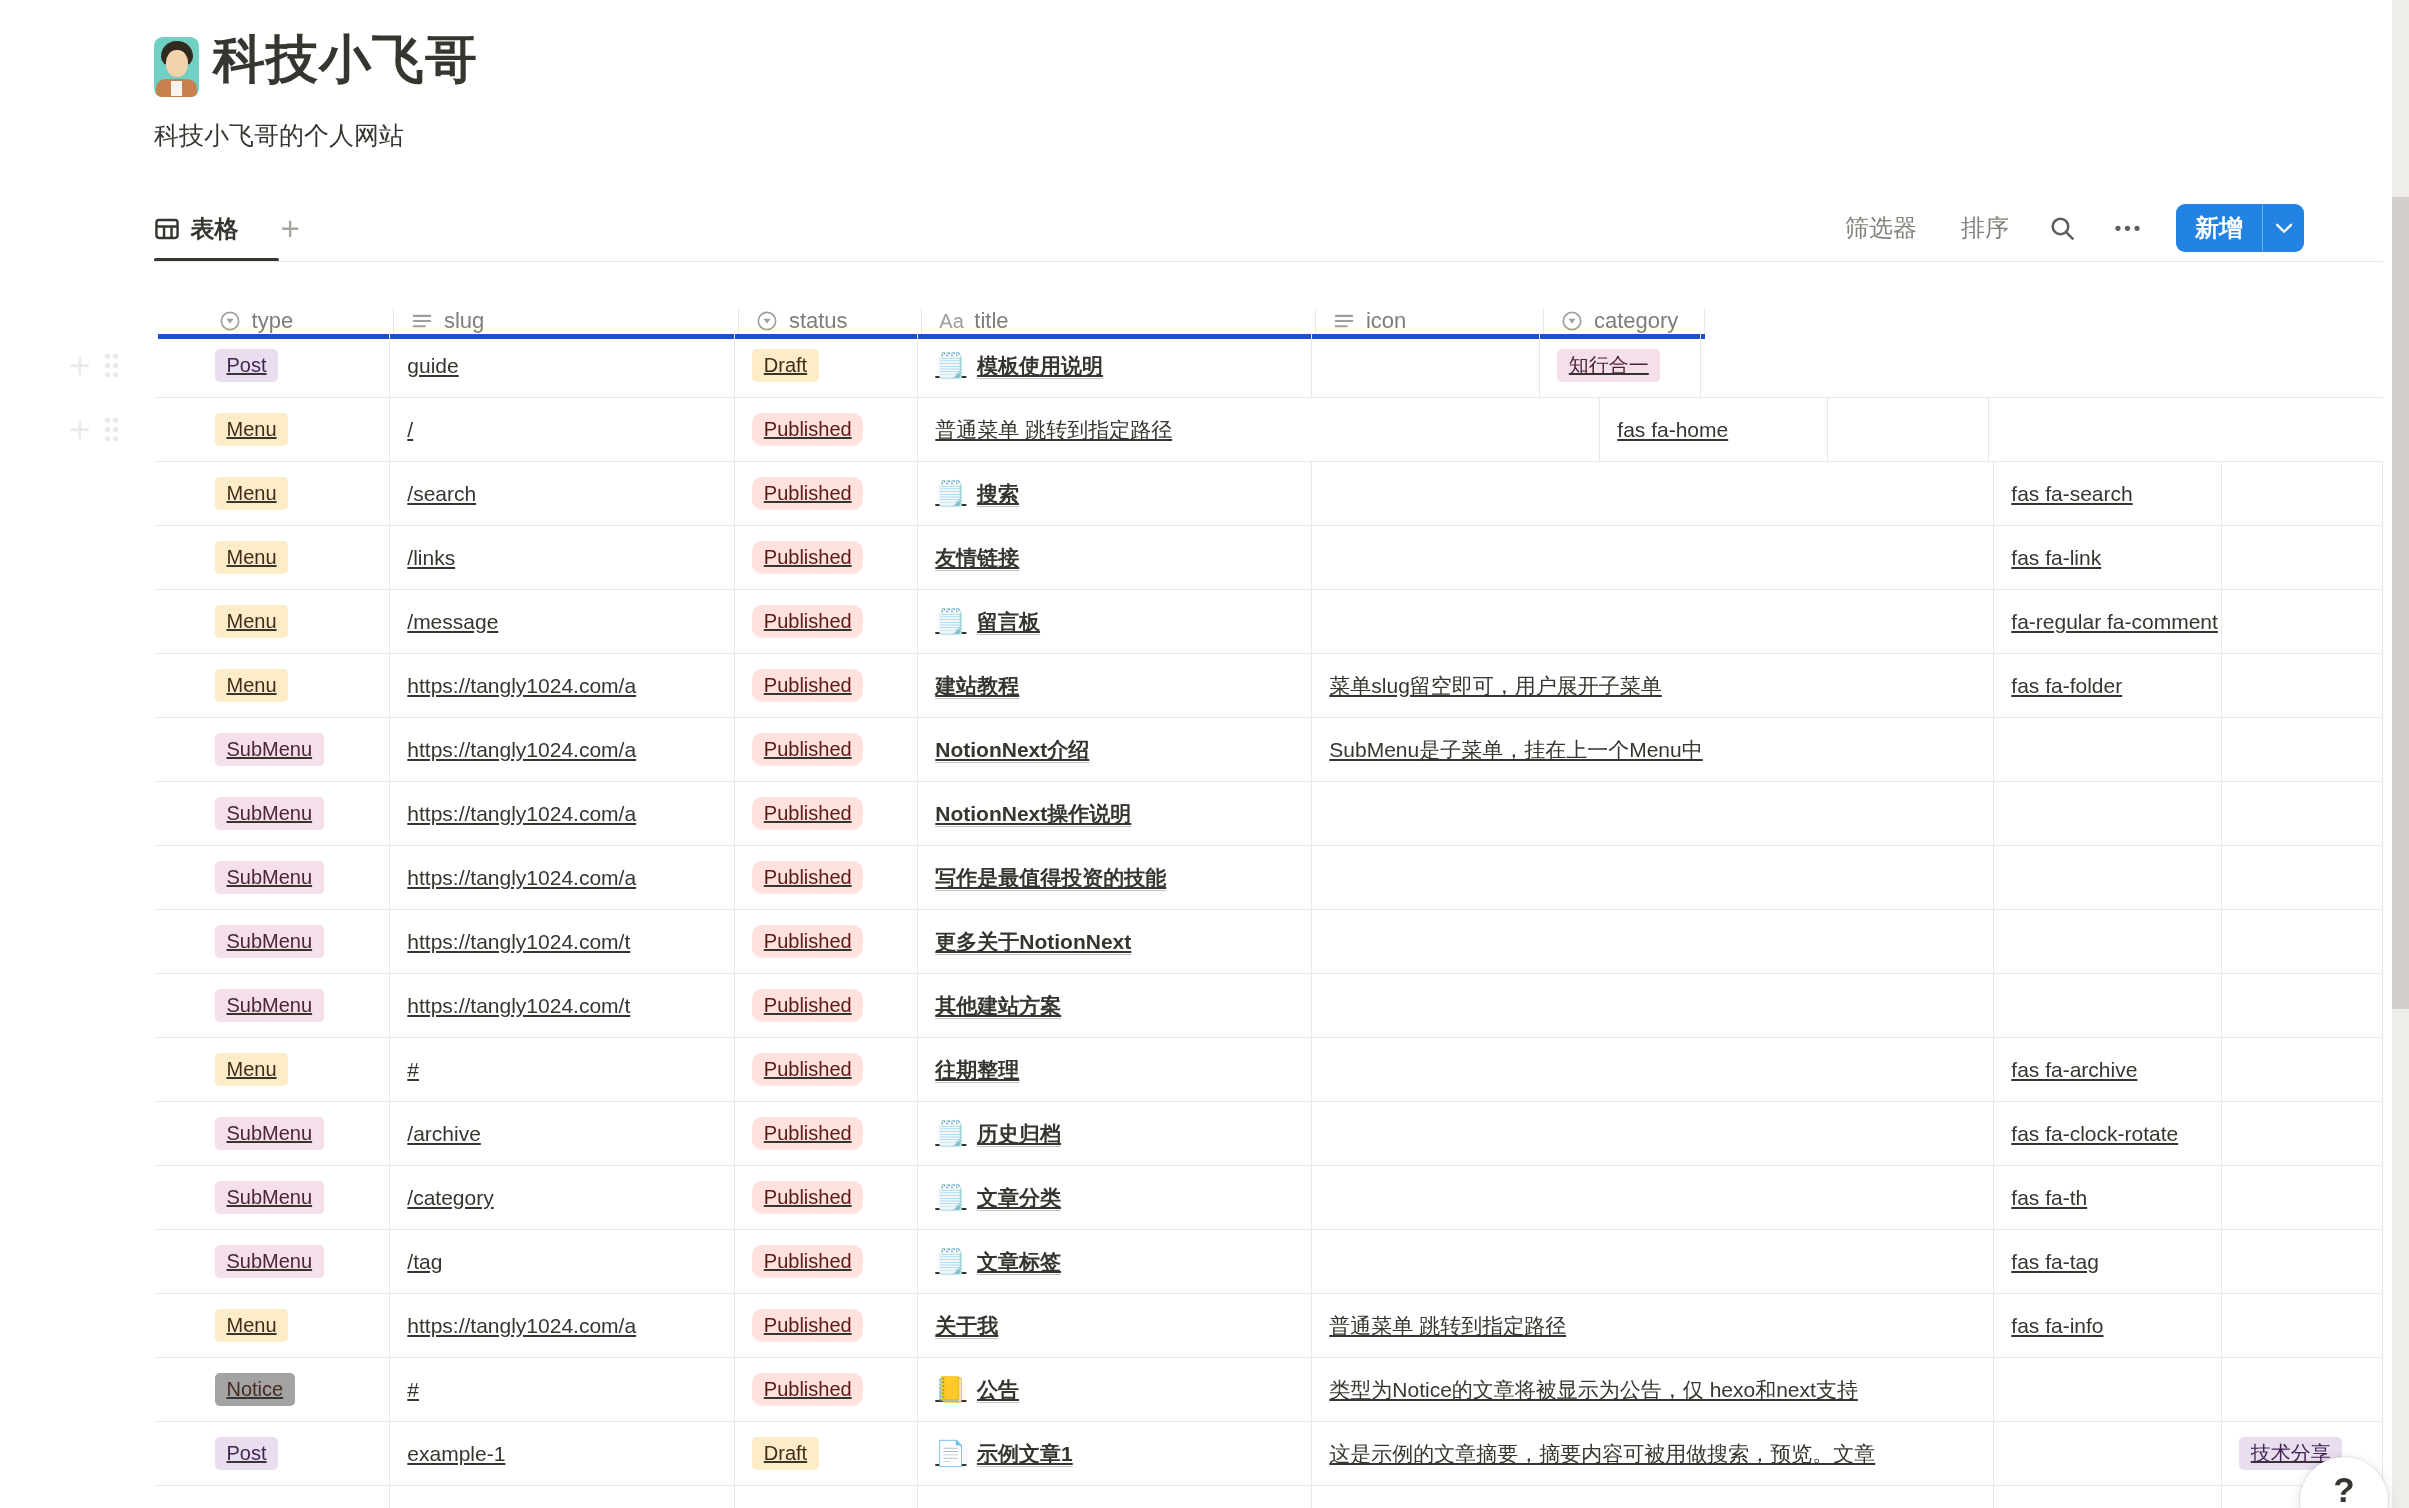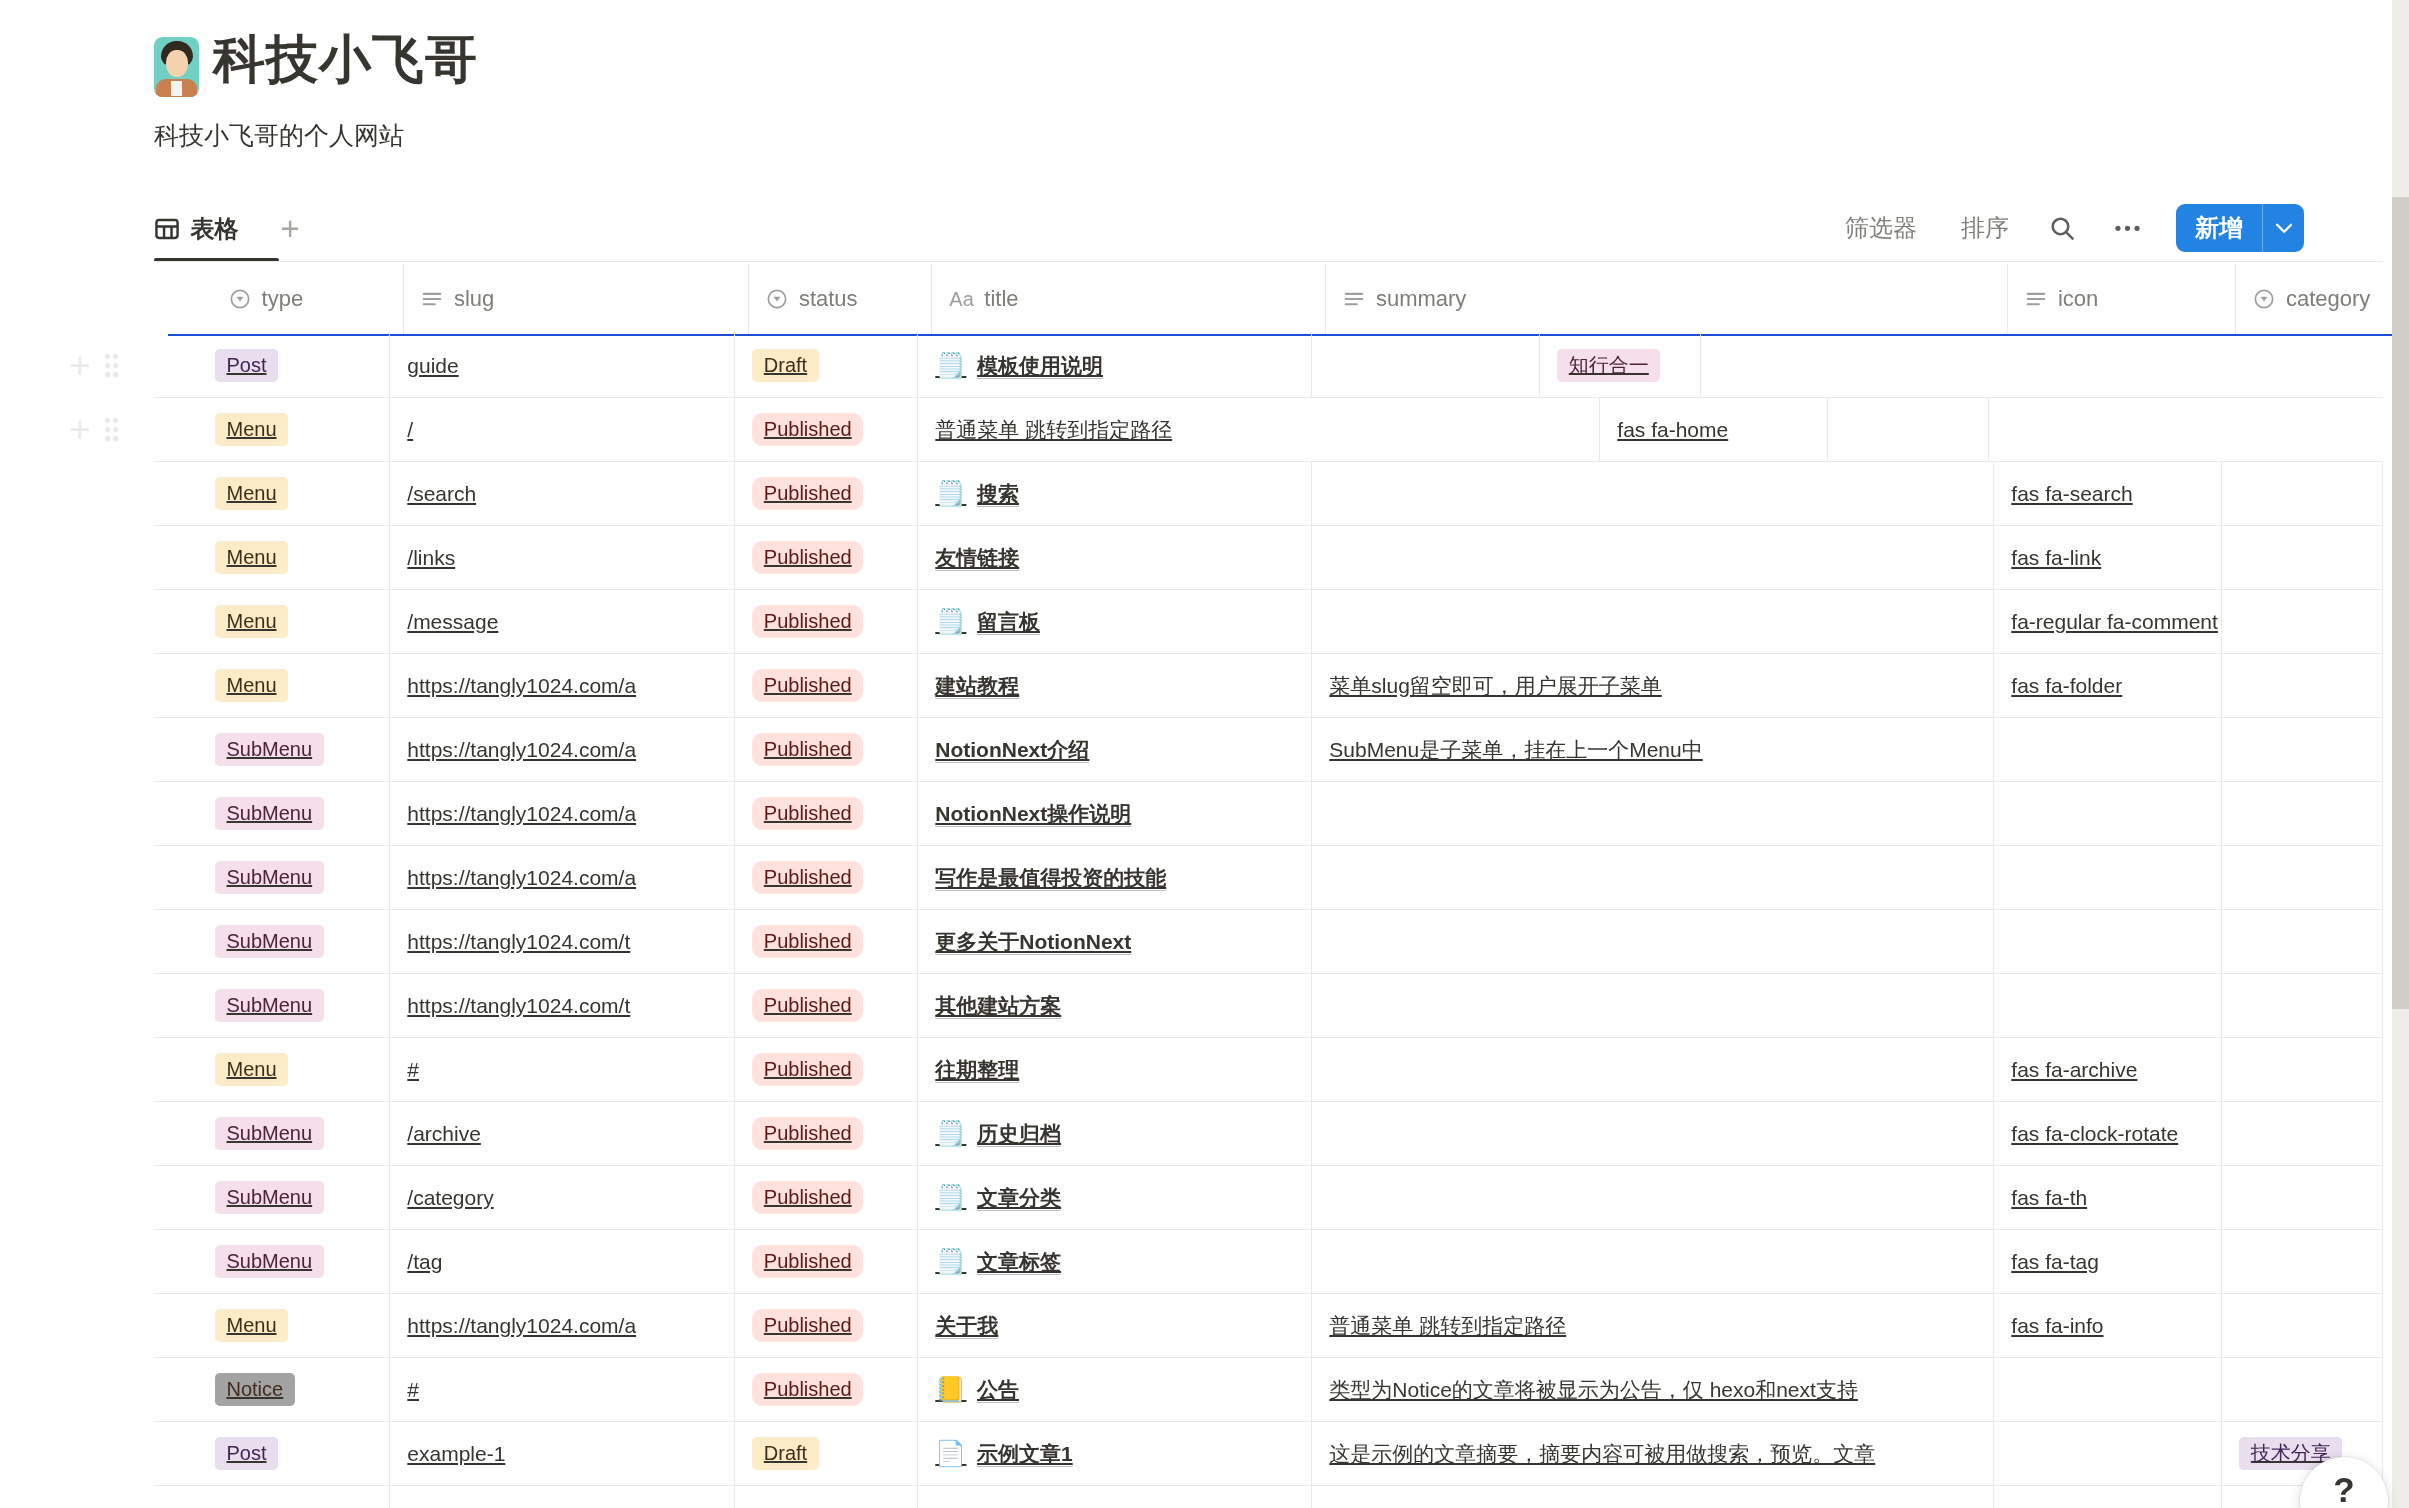"type" .thead { align-items: none -> flex-end; border-bottom: 2px solid #1d4ed8 -> 5px solid #1d4ed8; left: 168px -> 158px }
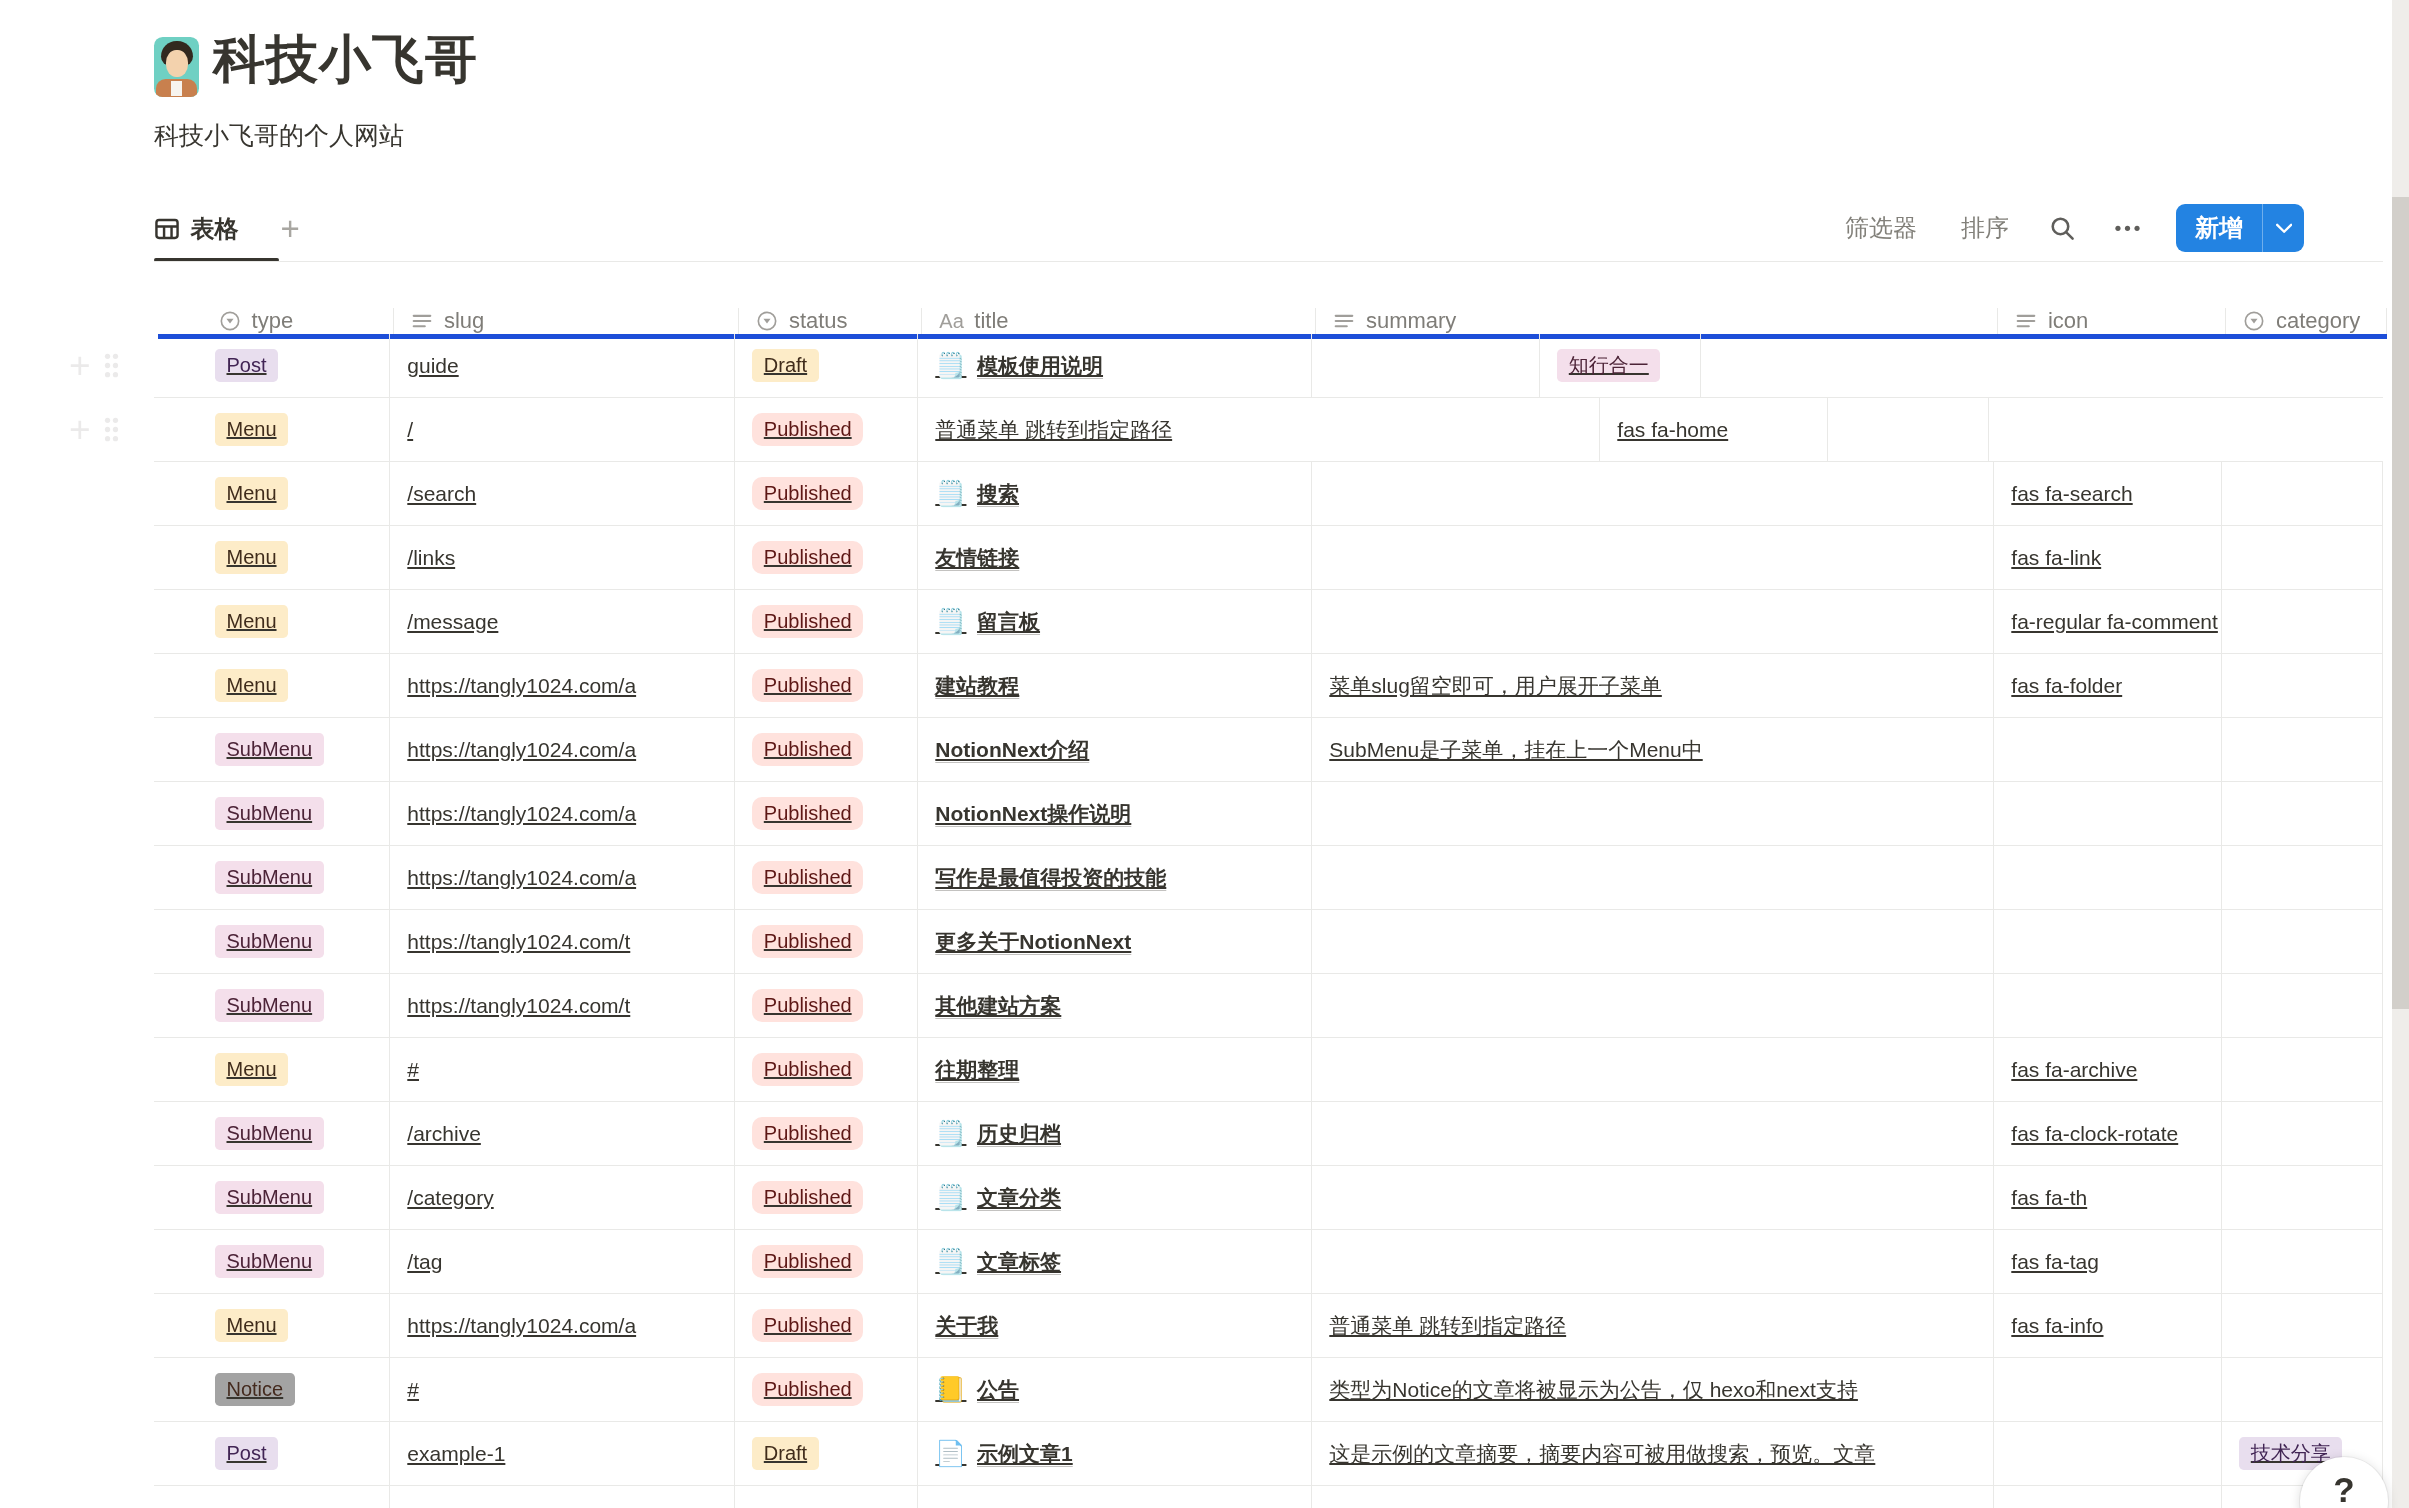"summary" div.hcell { html: <div> <span> <svg> <path></path> </svg> </span> <span>summary</span> </div> -> none }
